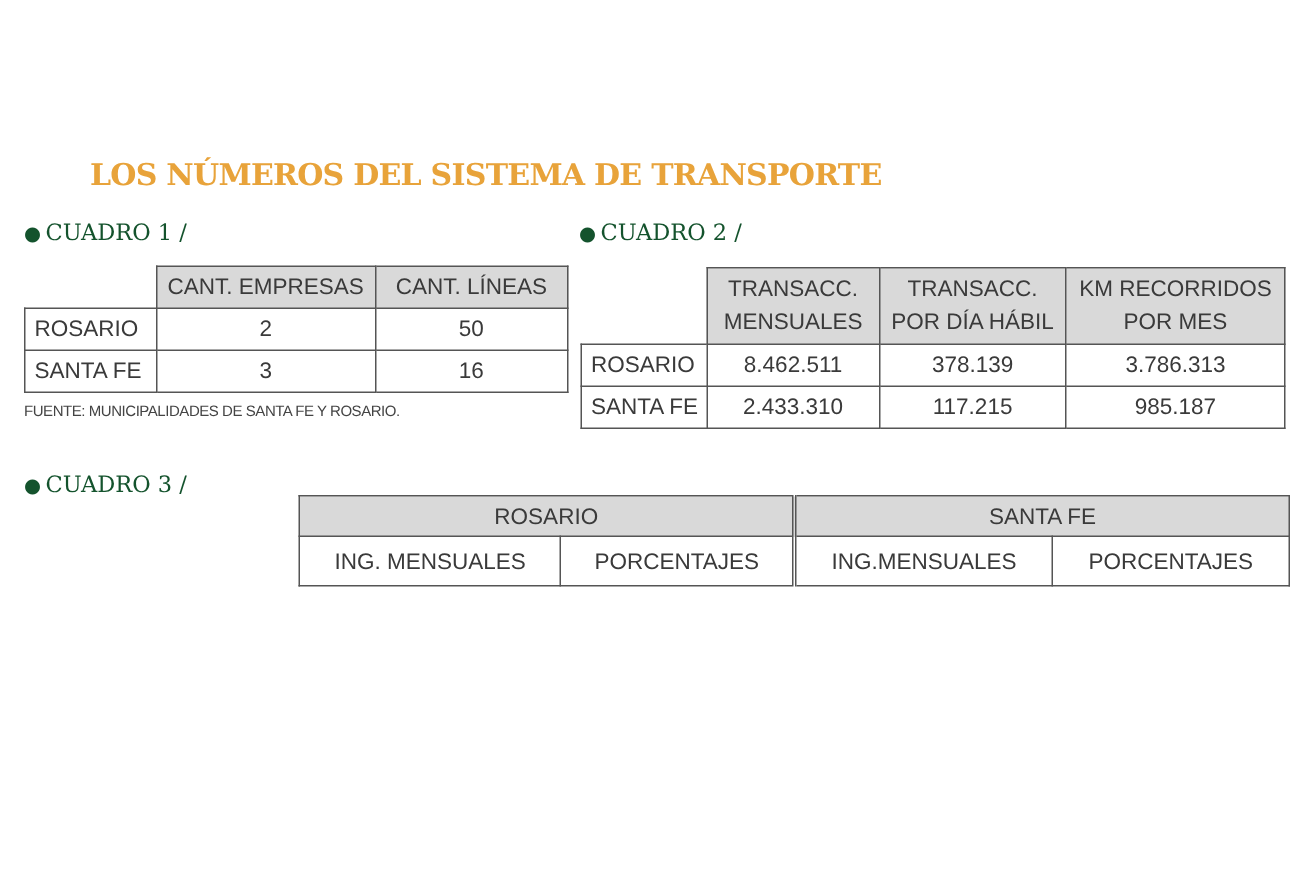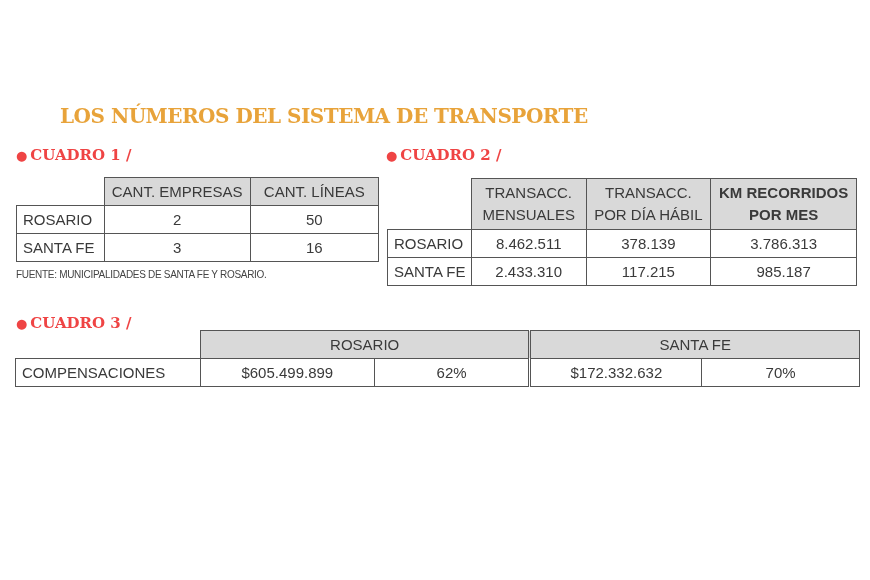"● CUADRO 1 /" .section { color: #ef4444 -> #14532d; font-weight: bold -> normal }
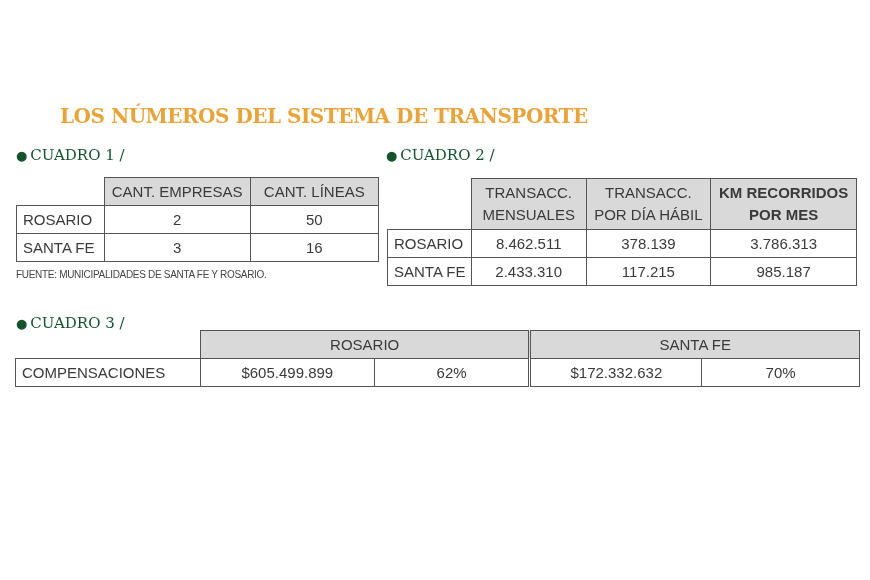"KM RECORRIDOS" td.head { font-weight: bold -> none }
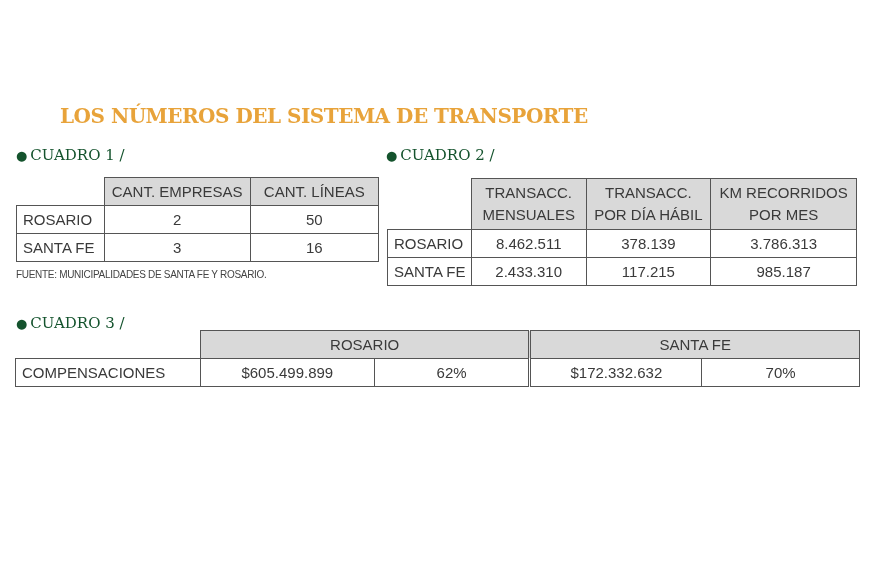"ING. MENSUALES" tr { html: none -> <tr> <td></td> <td>ING. MENSUALES</td> <td>PORCENTAJES</td> <td>ING.MENSUALES</td> <td>PORCENTAJES</td> </tr> }
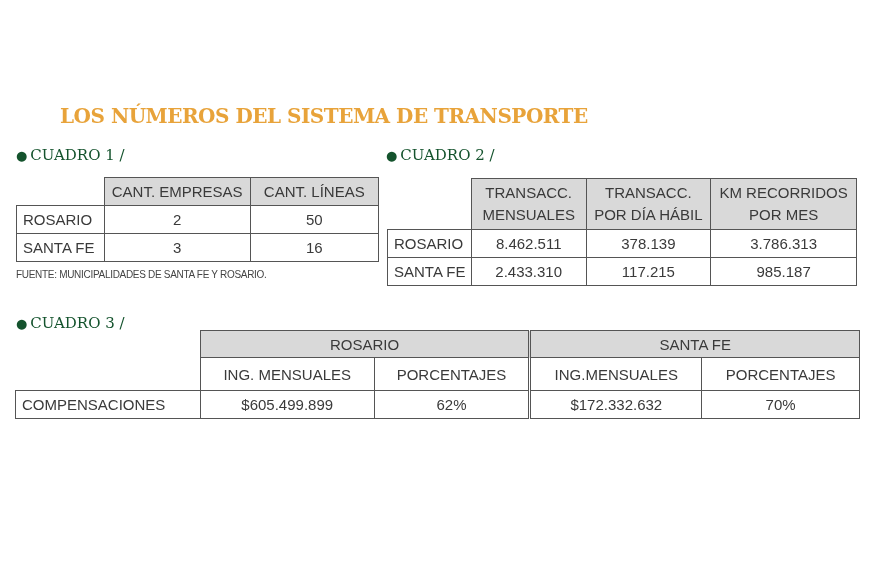"COMPENSACIONES" tr { html: <tr> <td>COMPENSACIONES</td> <td>$605.499.899</td> <td>62%</td> <td>$172.332.632</td> <td>70%</td> </tr> -> none }
